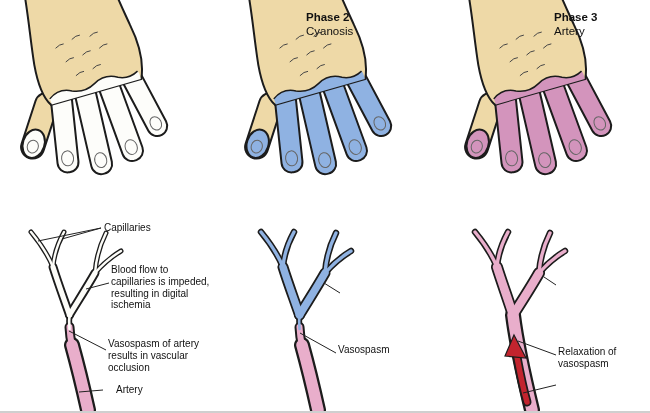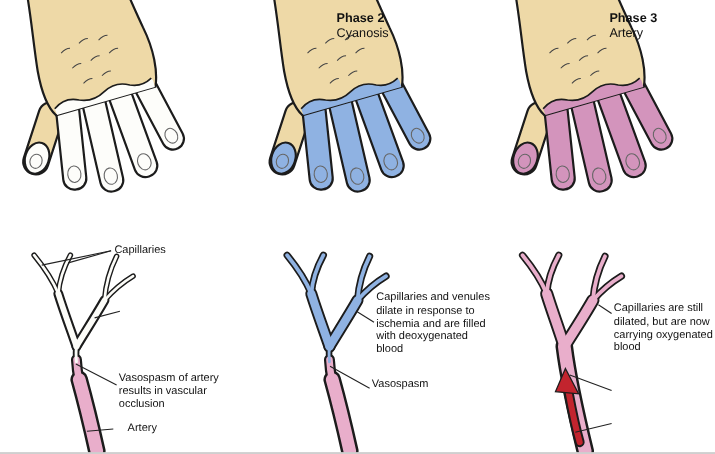"Blood flow to capillaries is" div.label { html: none -> <div>Blood flow to capillaries is impeded, resulting in digital ischemia</div> }
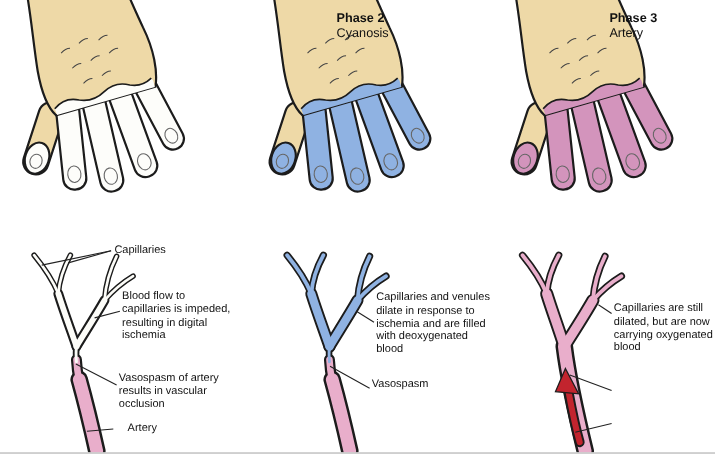"Capillaries and venules dilate in" div.label { html: <div>Capillaries and venules dilate in response to ischemia and are filled with deoxygenated blood</div> -> none }
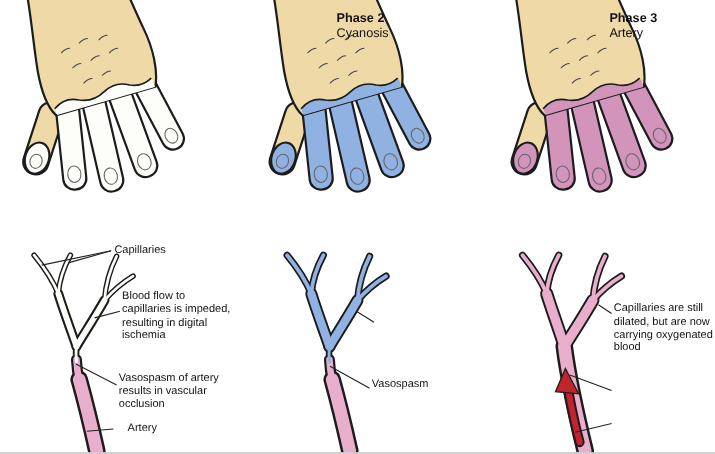"Capillaries are still dilated, but" div.label { html: <div>Capillaries are still dilated, but are now carrying oxygenated blood</div> -> none }
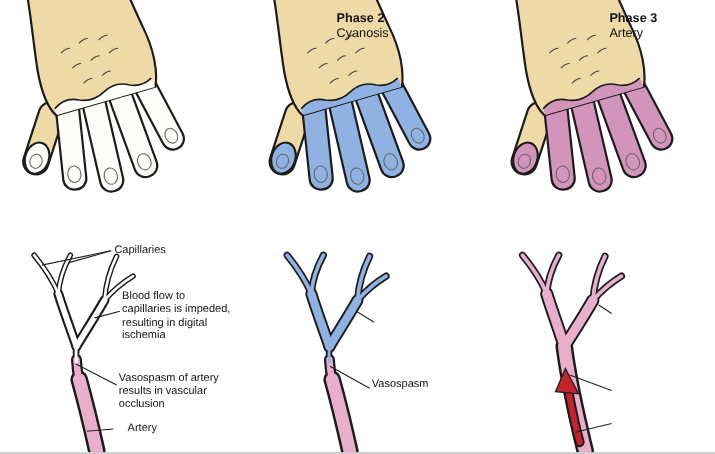"Relaxation of vasospasm" div.label { html: none -> <div>Relaxation of vasospasm</div> }
